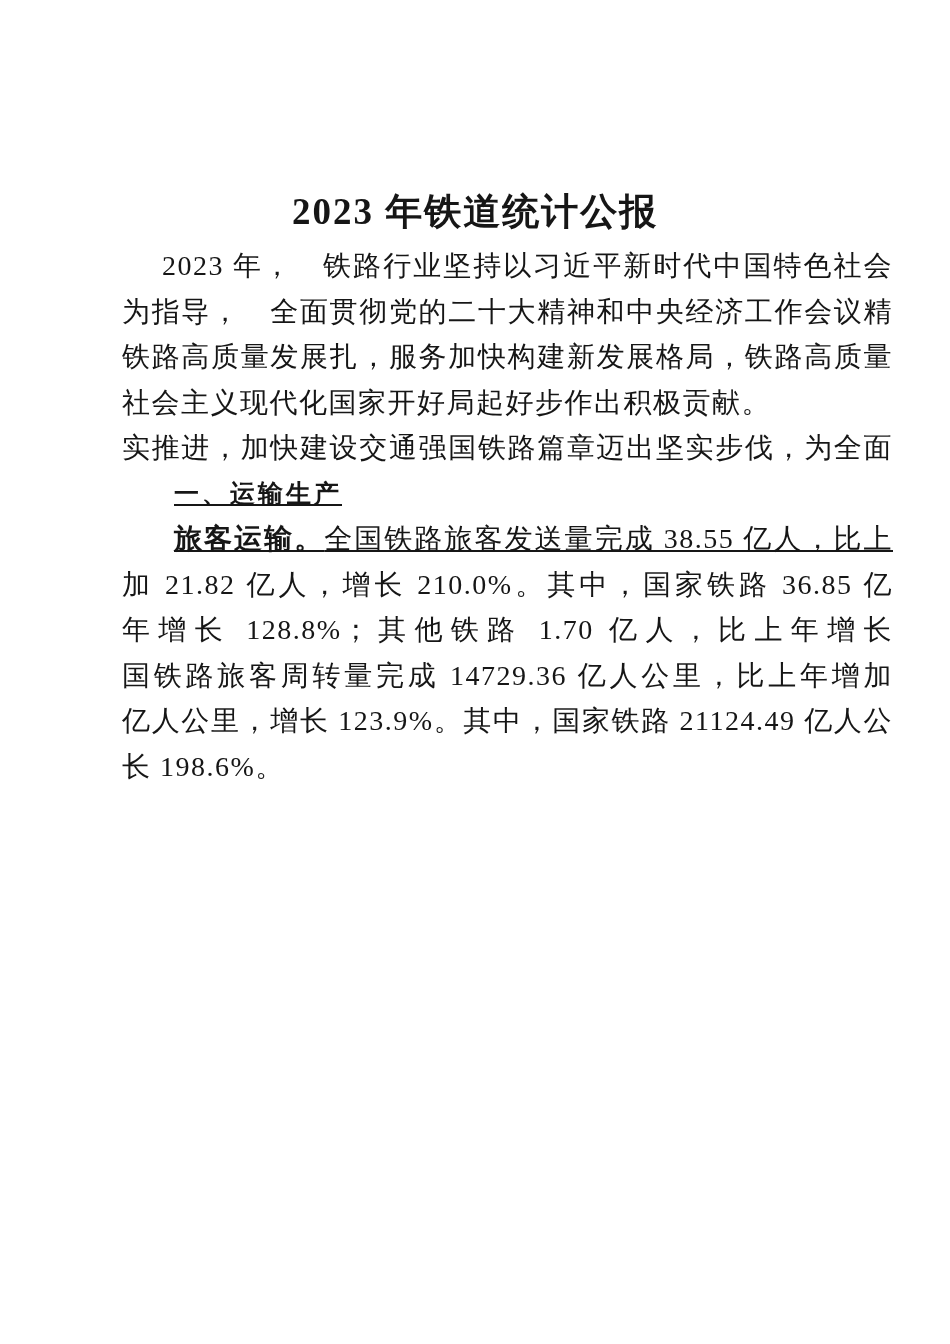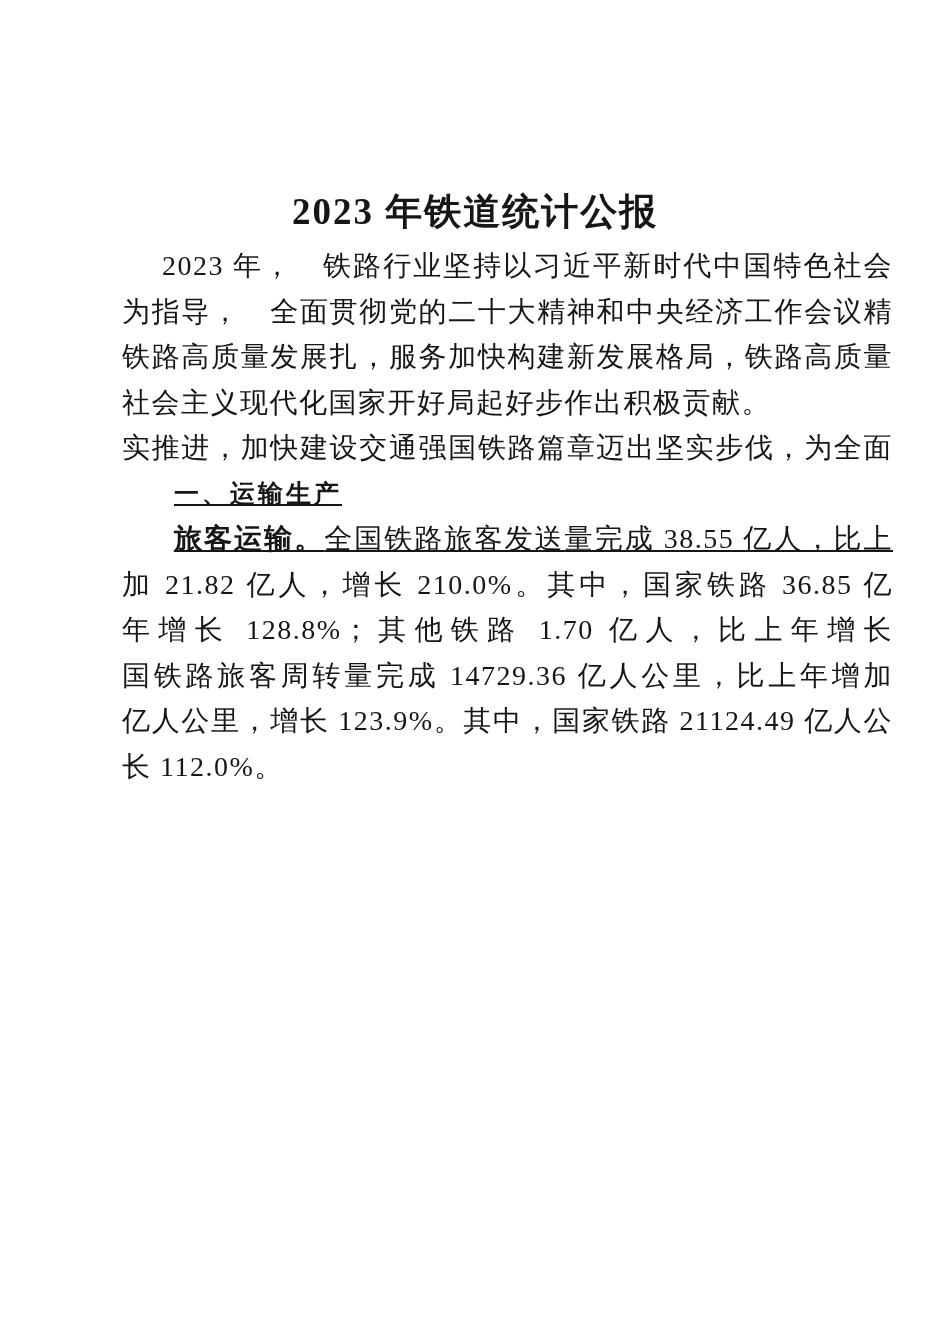"长 112.0%。" div.line { text: 112.0% -> 198.6% }
